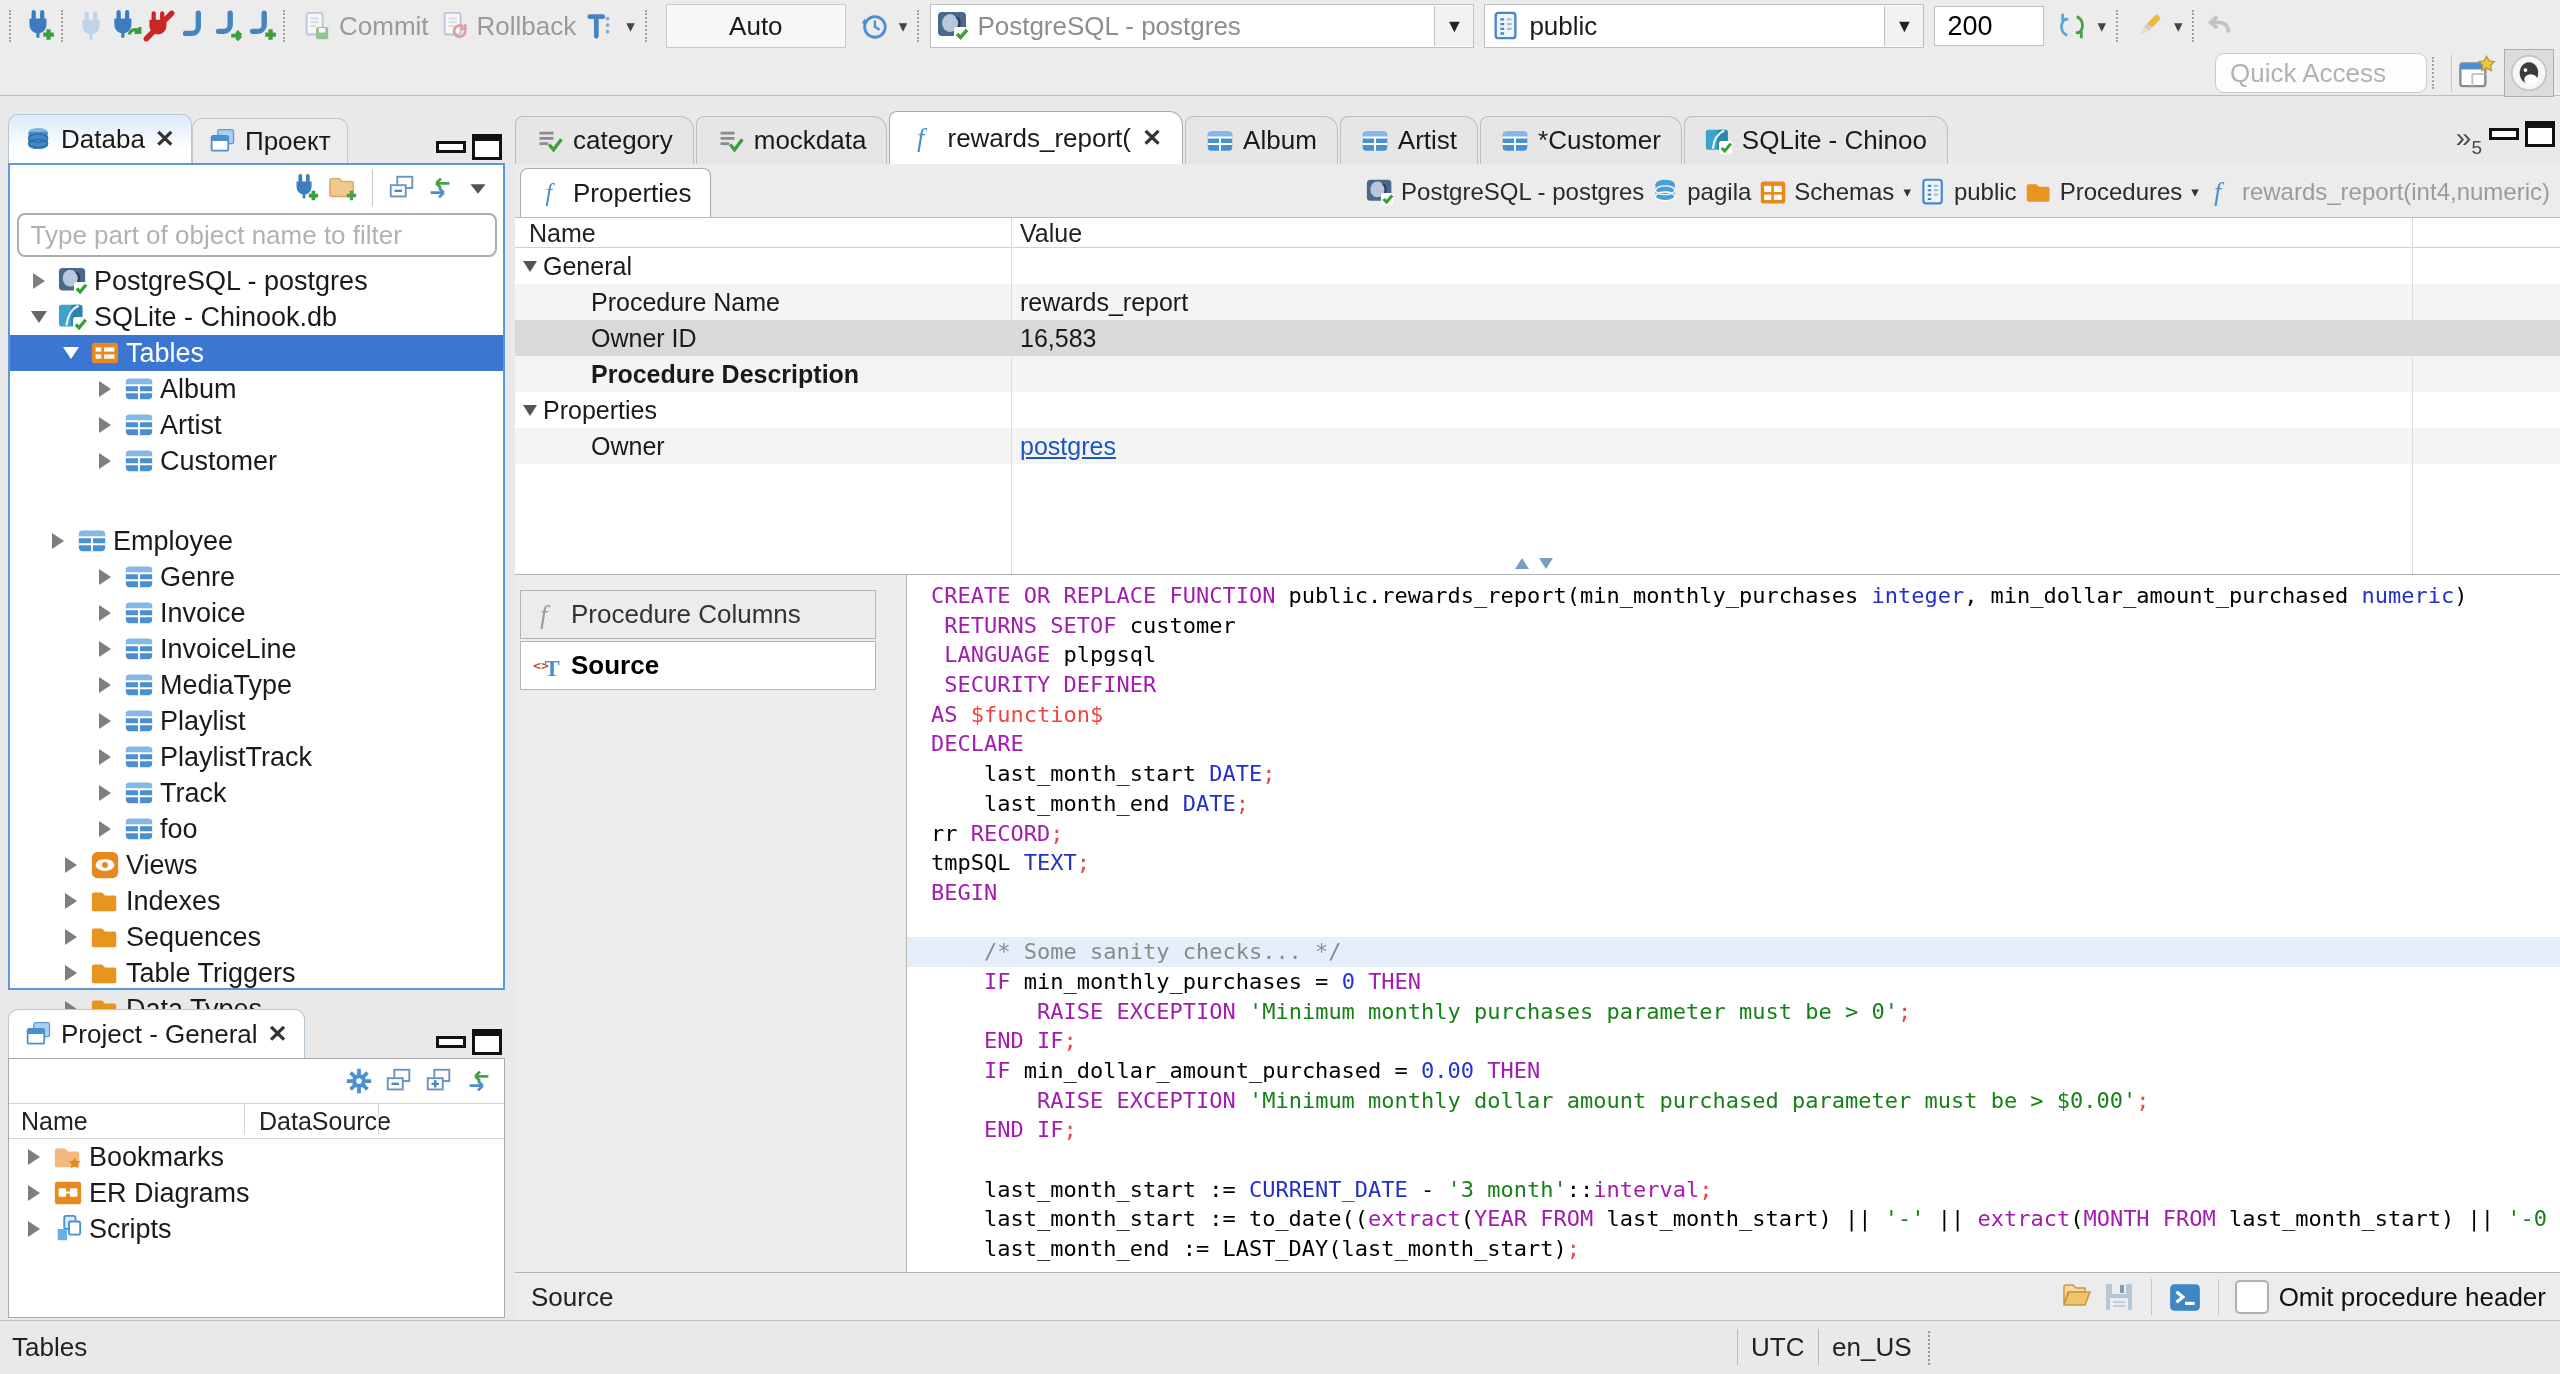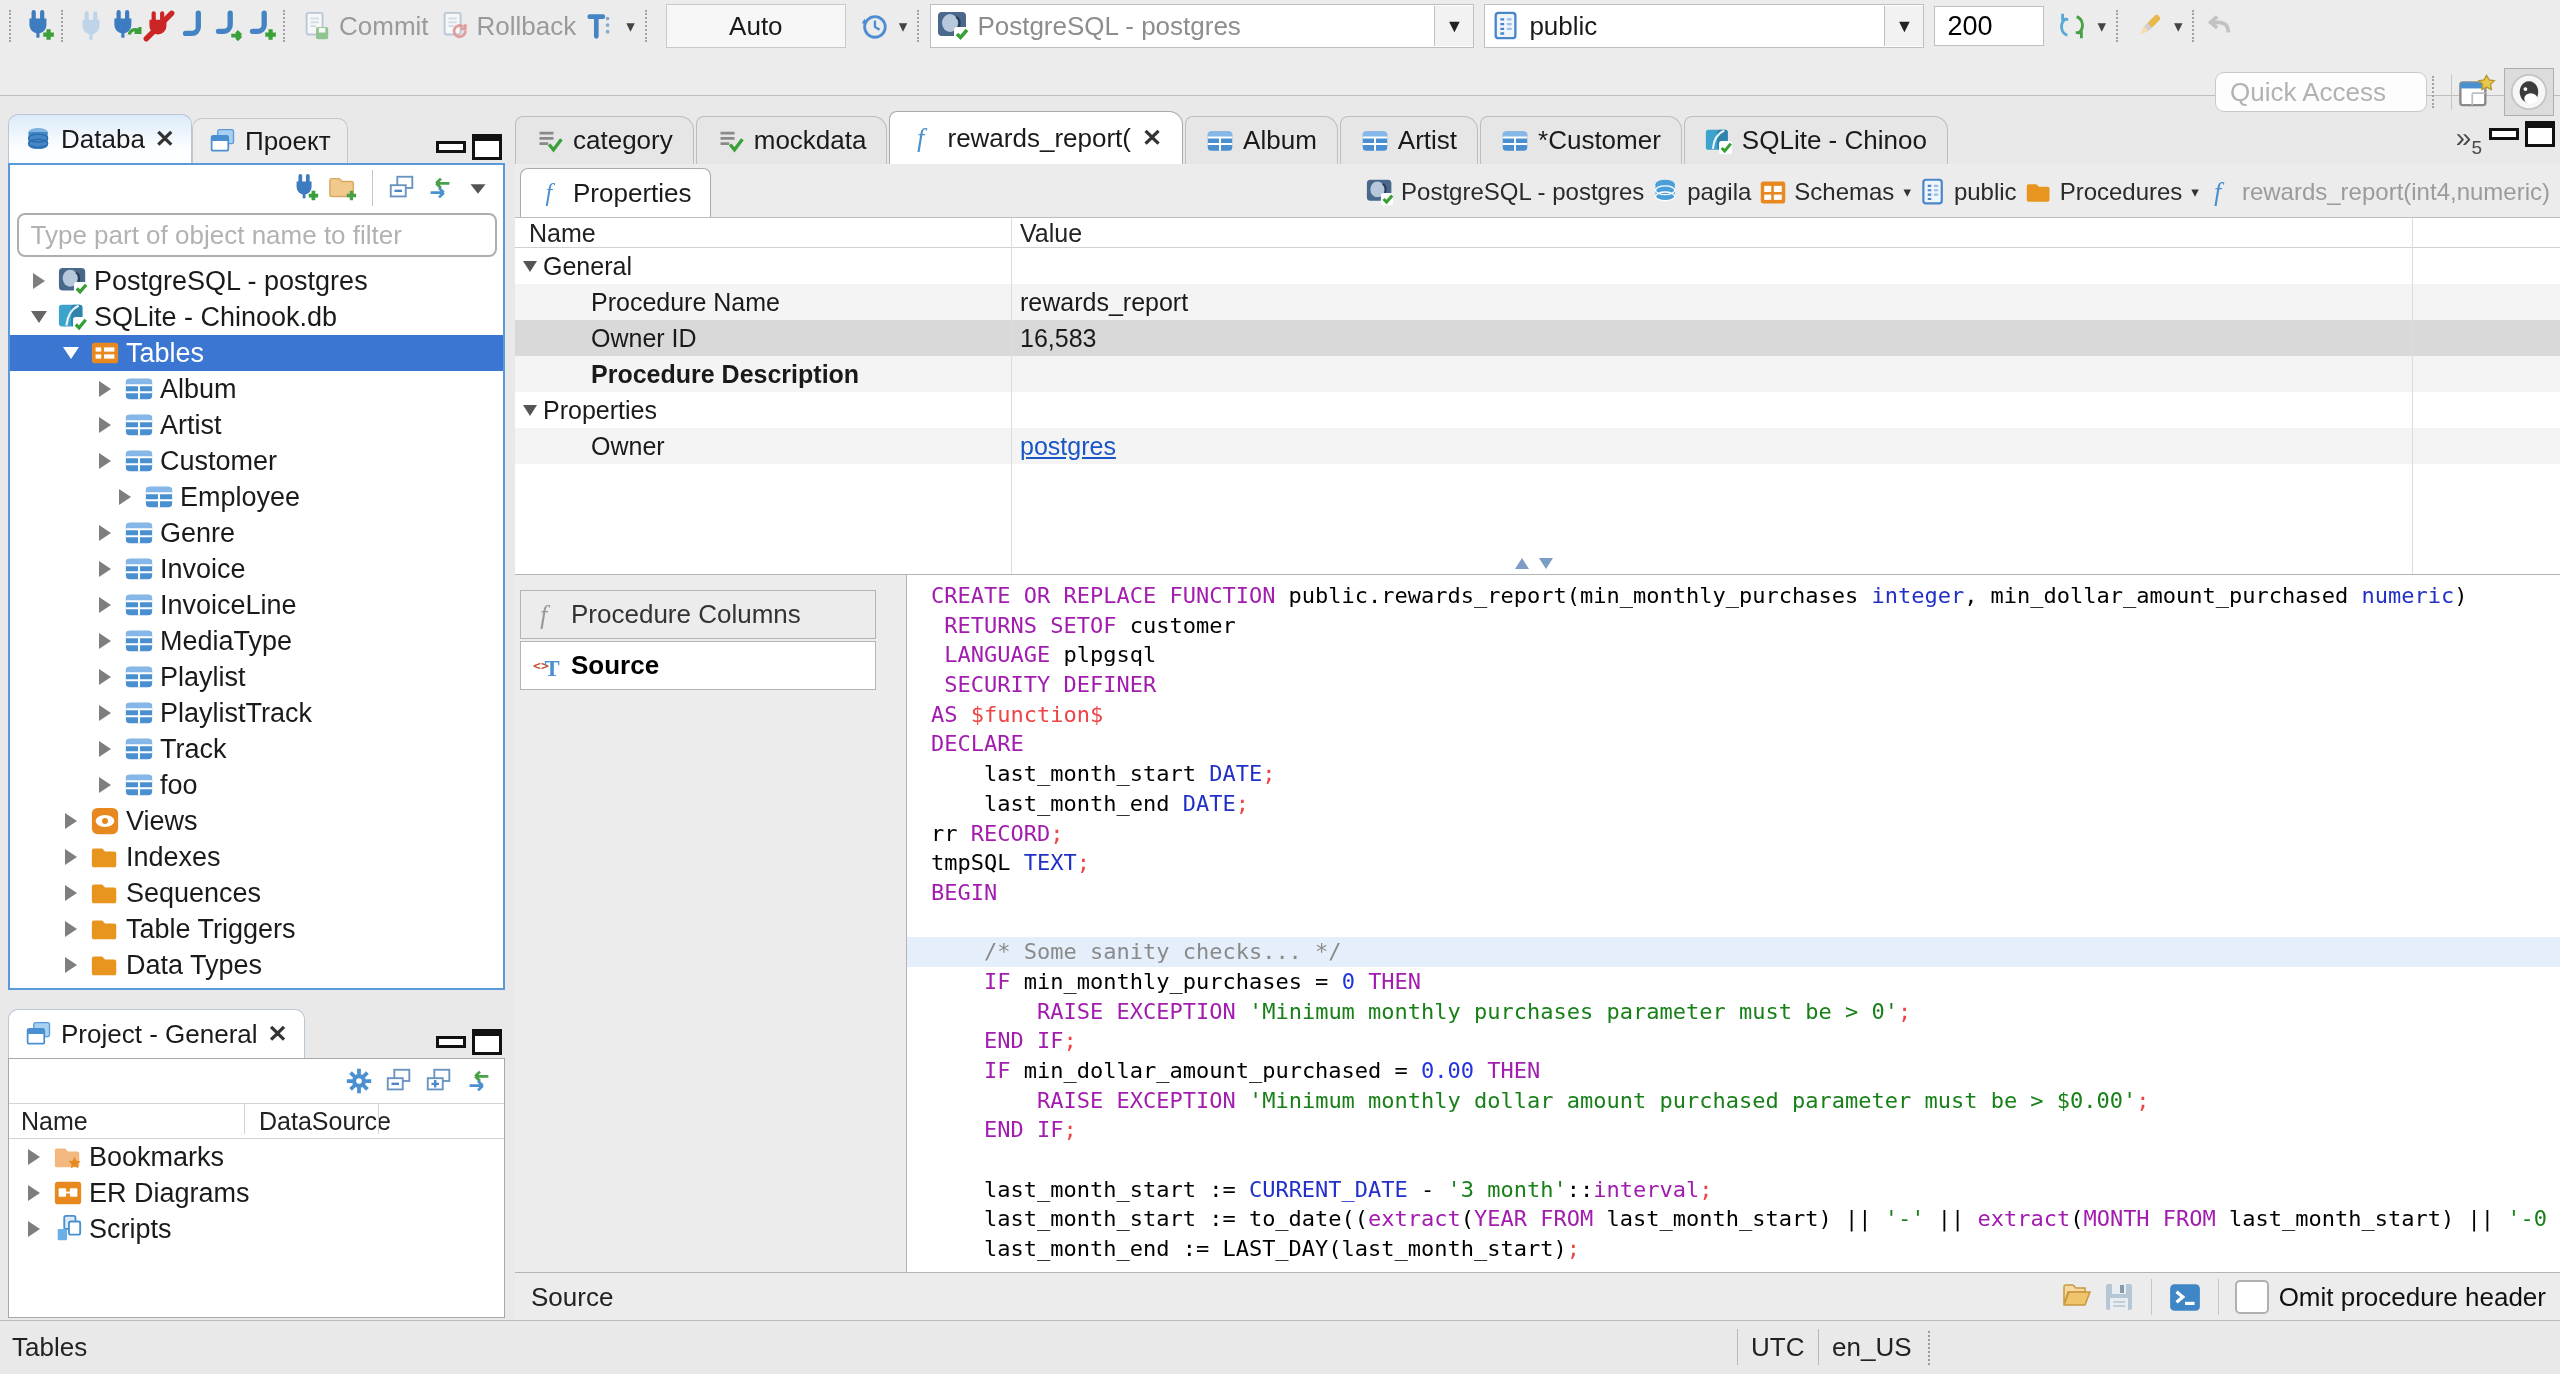"Quick Access" #quick-row { margin-top: 19px -> none }
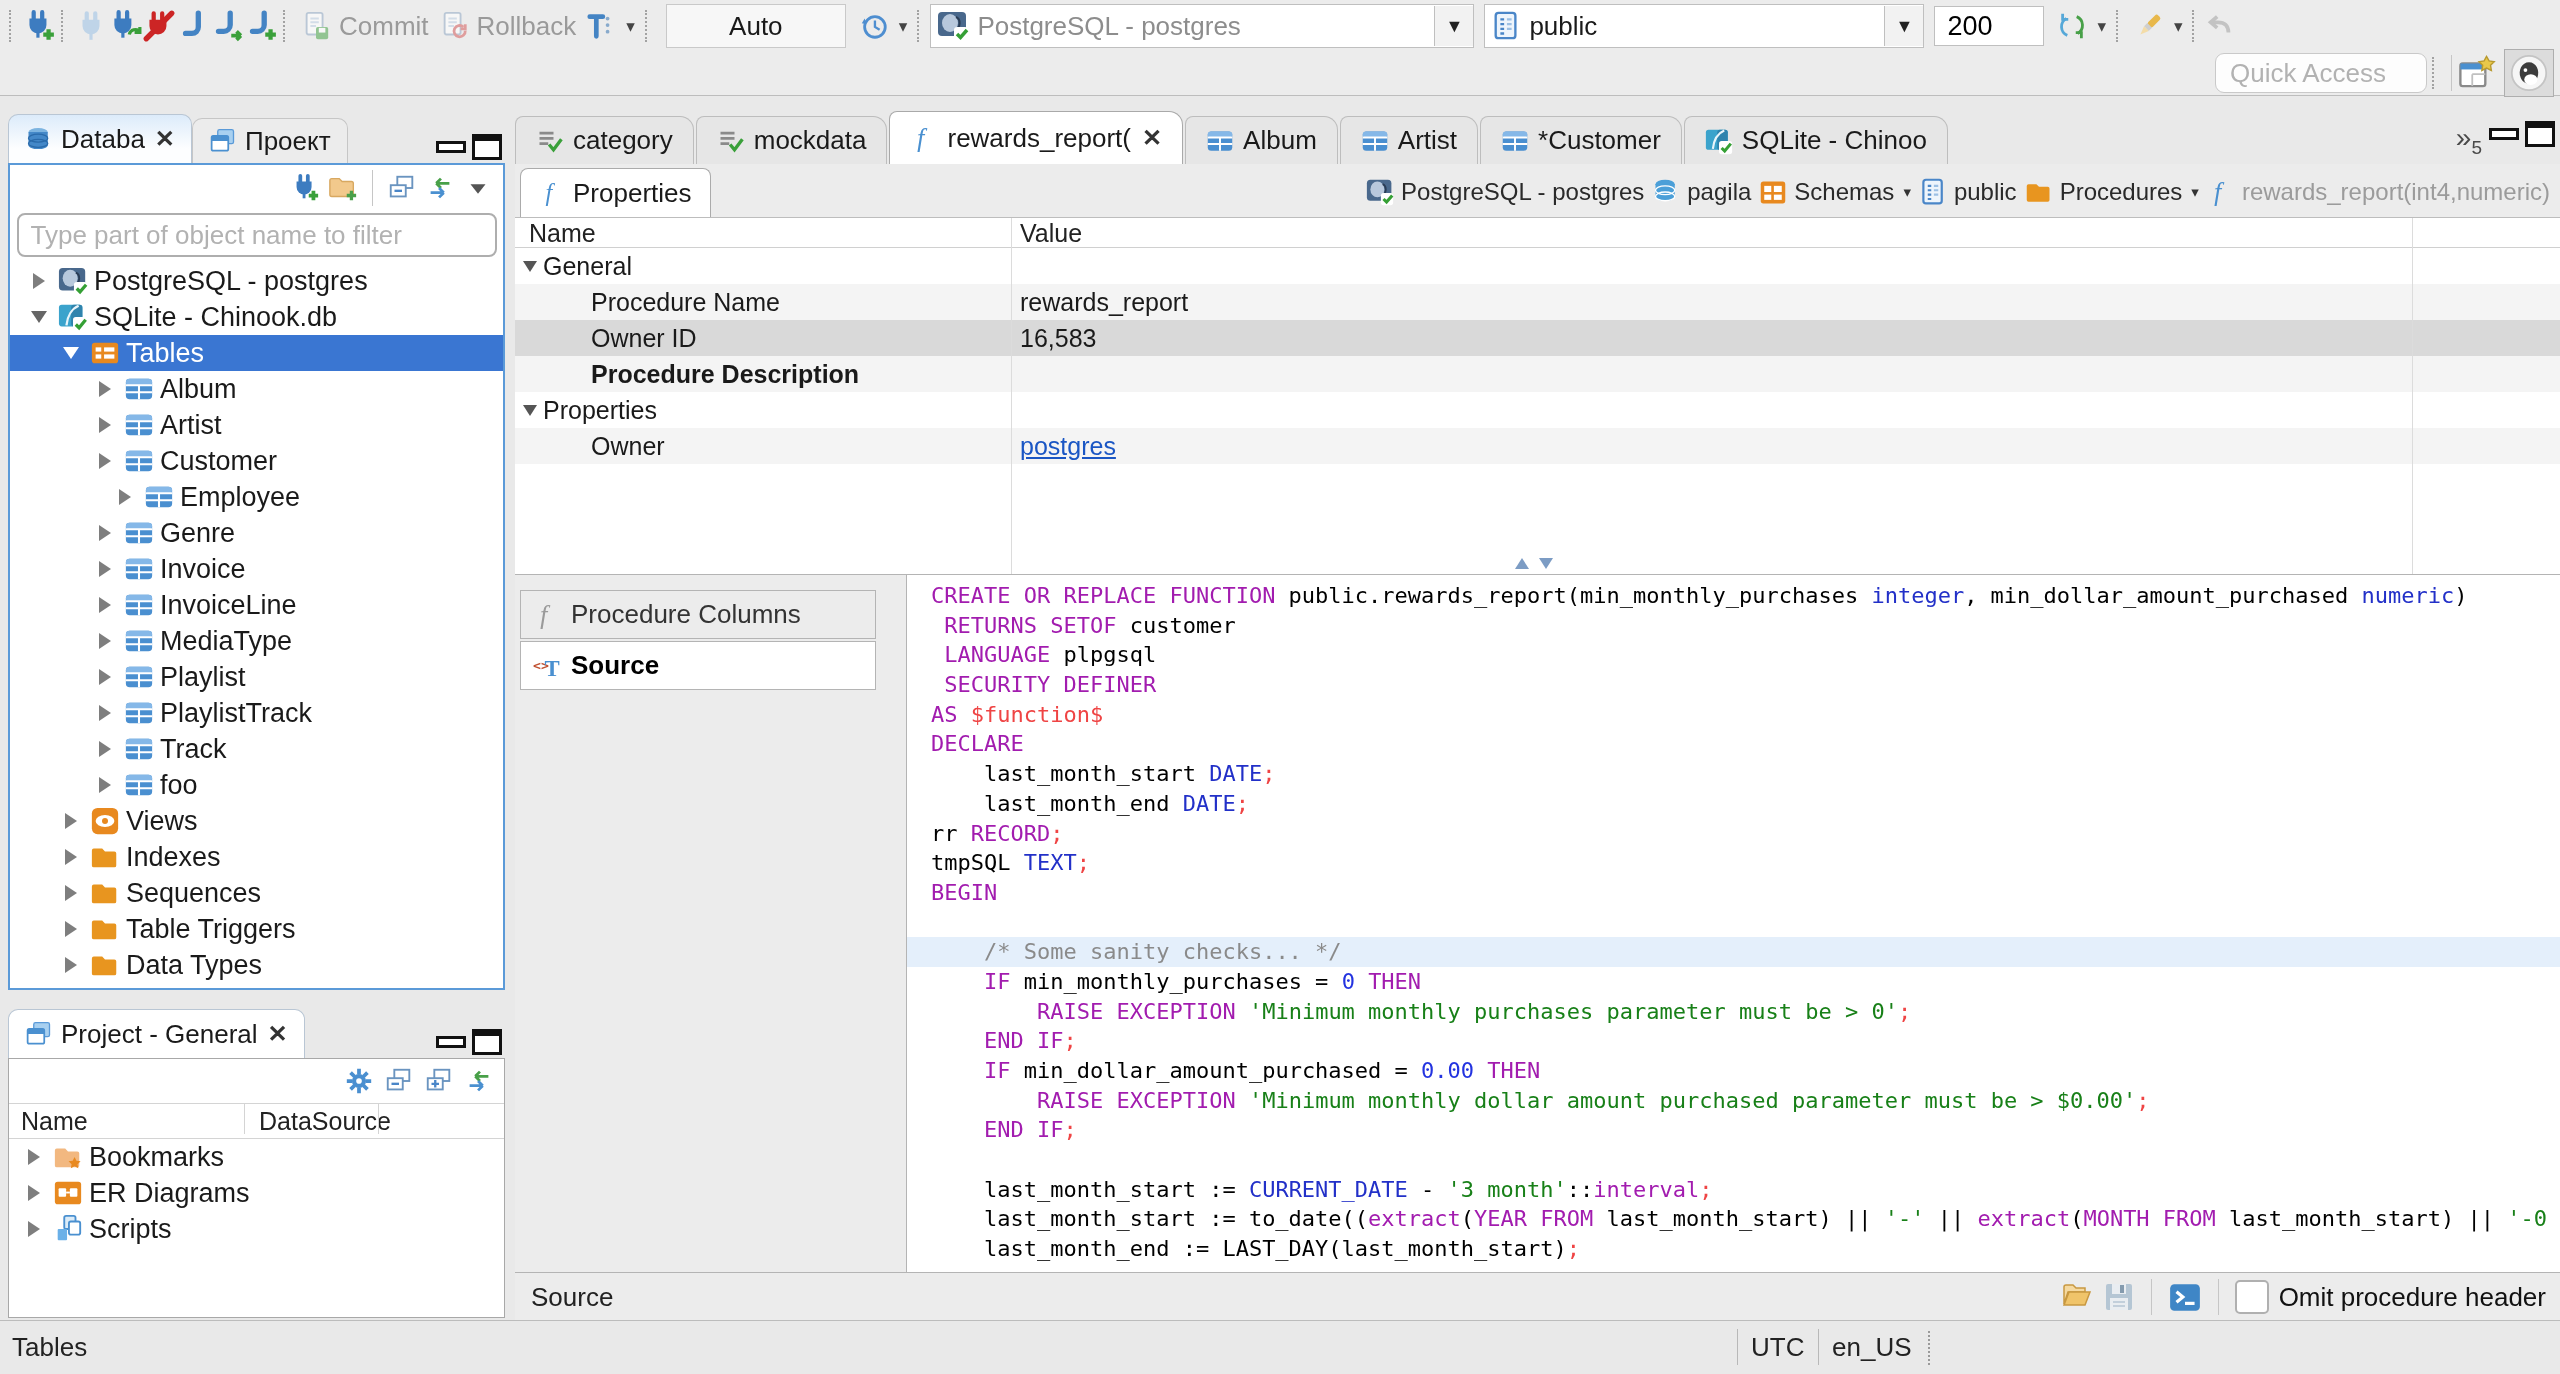"Employee" div.trow { margin-top: none -> 44px; padding-left: 102px -> 35px }
